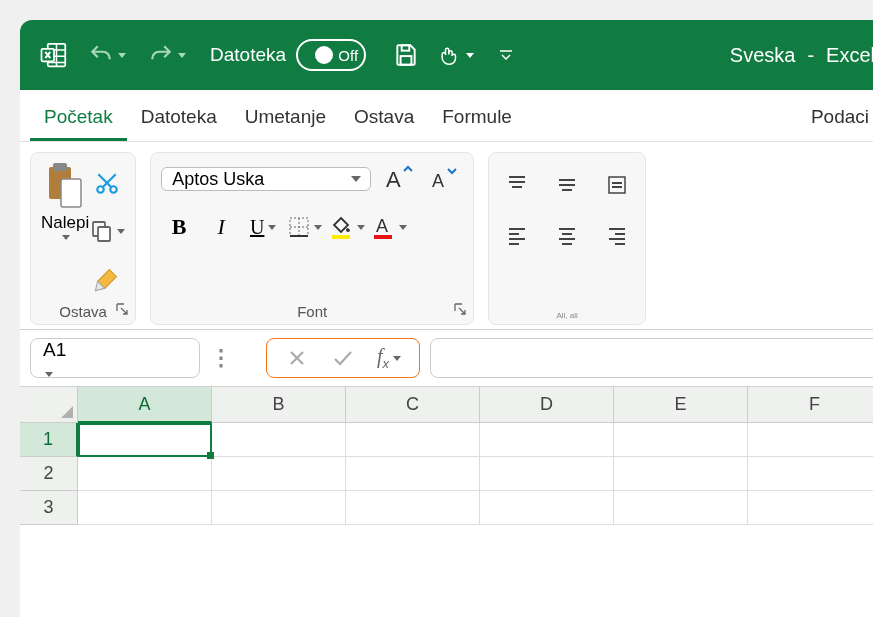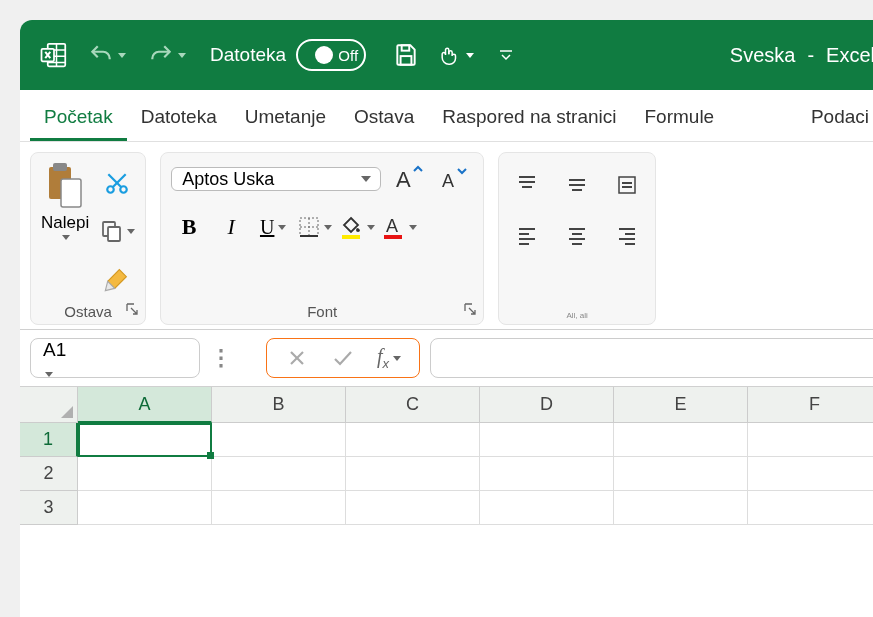"Raspored na stranici" div.tab { html: <div>Raspored na stranici</div> -> none }
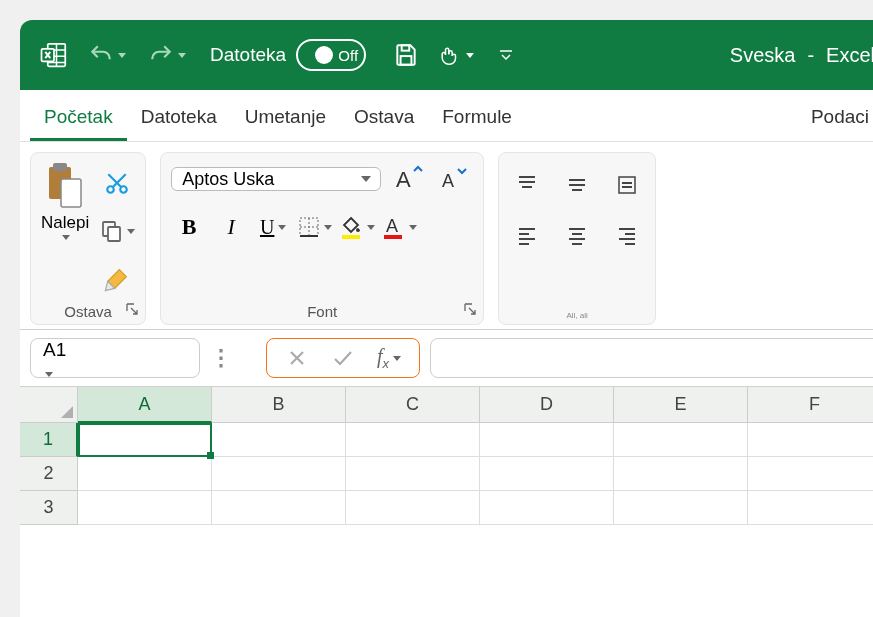"Nalepi" .group-body { gap: 10px -> 0 }
